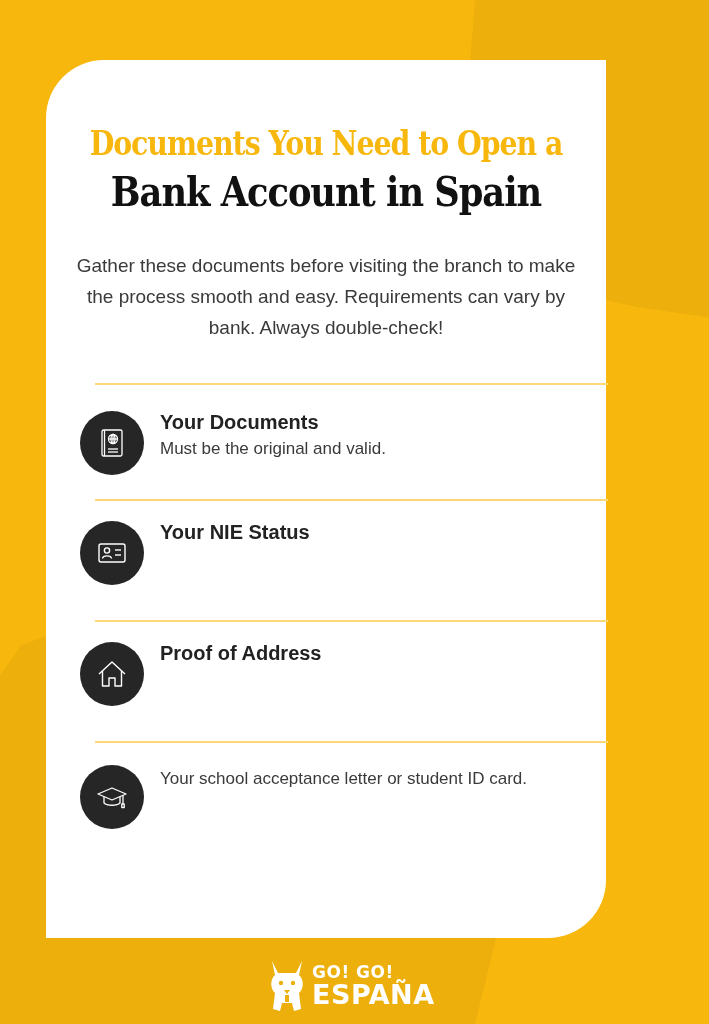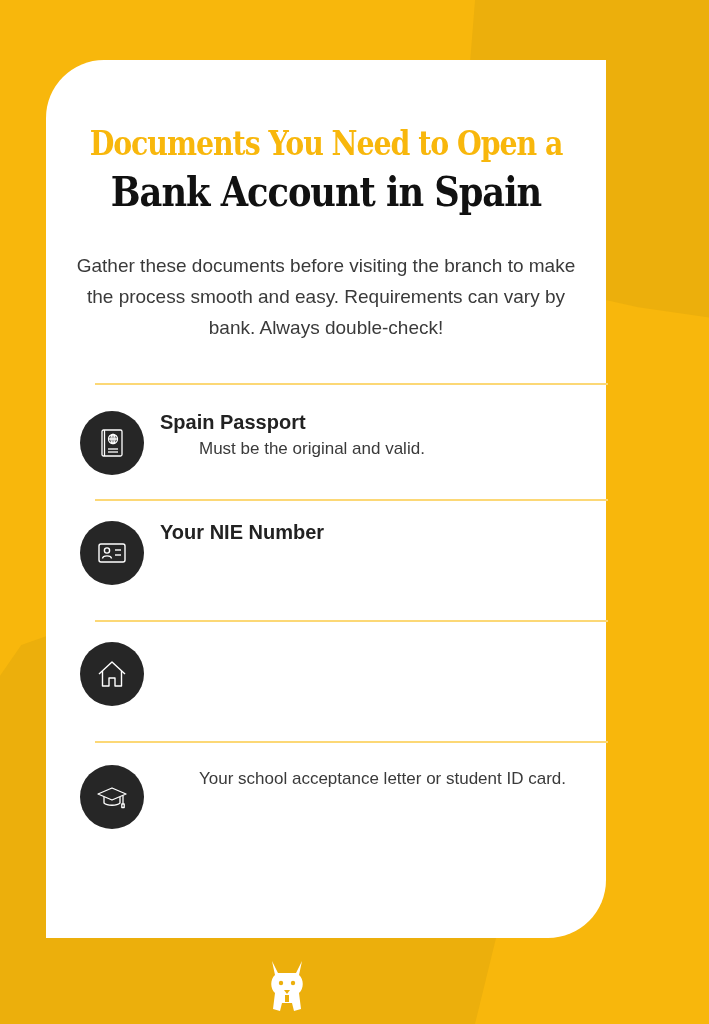"Spain Passport" div.heading { text: Spain Passport -> Your Documents }
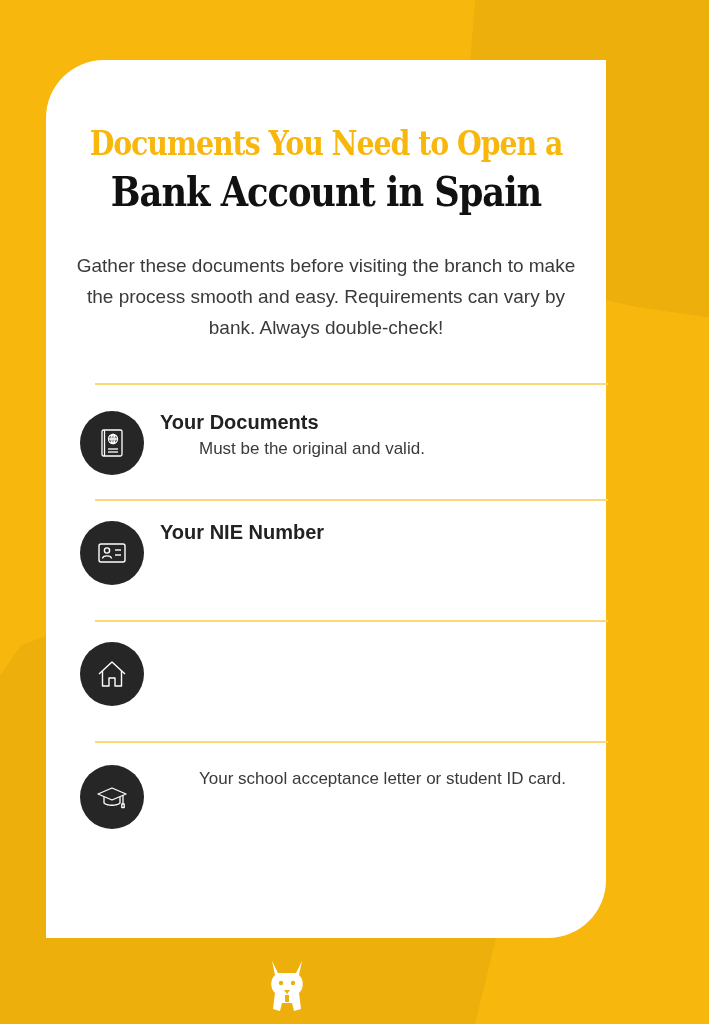"Must be the original and" .item .desc { margin-left: 39px -> none }
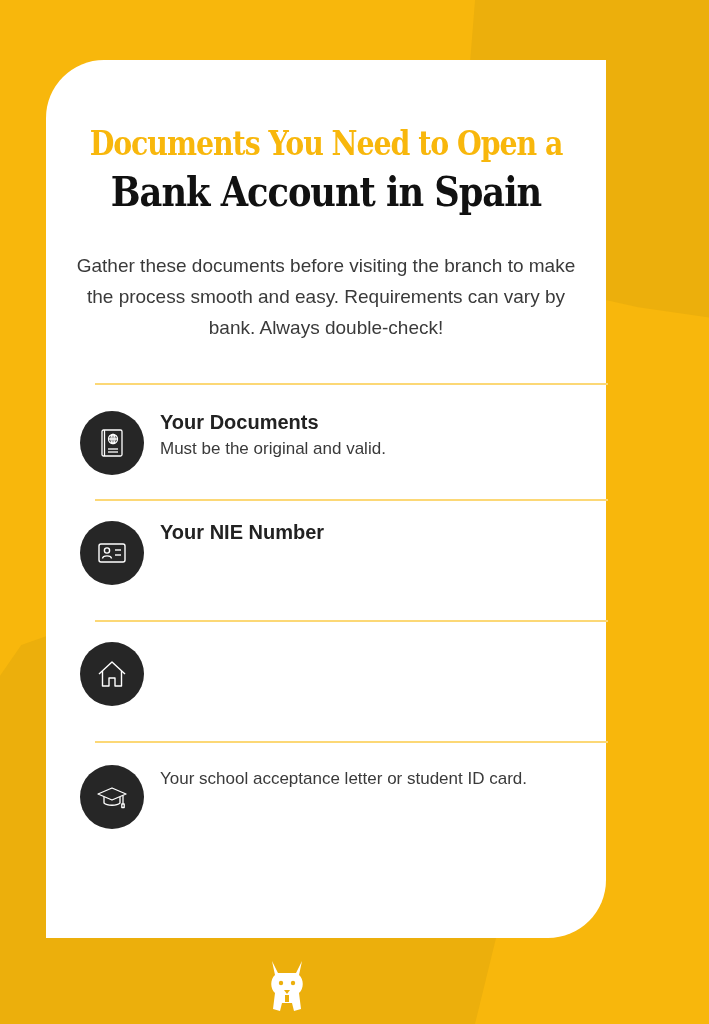"Your NIE Number" div.heading { text: Number -> Status }
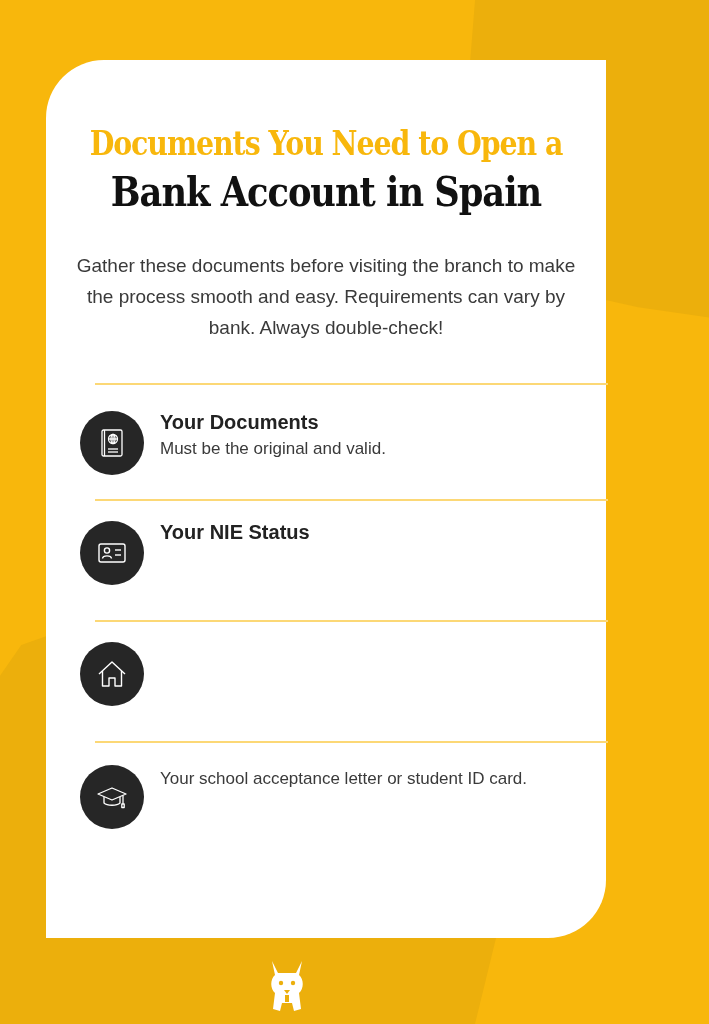"Proof of Address" div.heading { html: none -> <div>Proof of Address</div> }
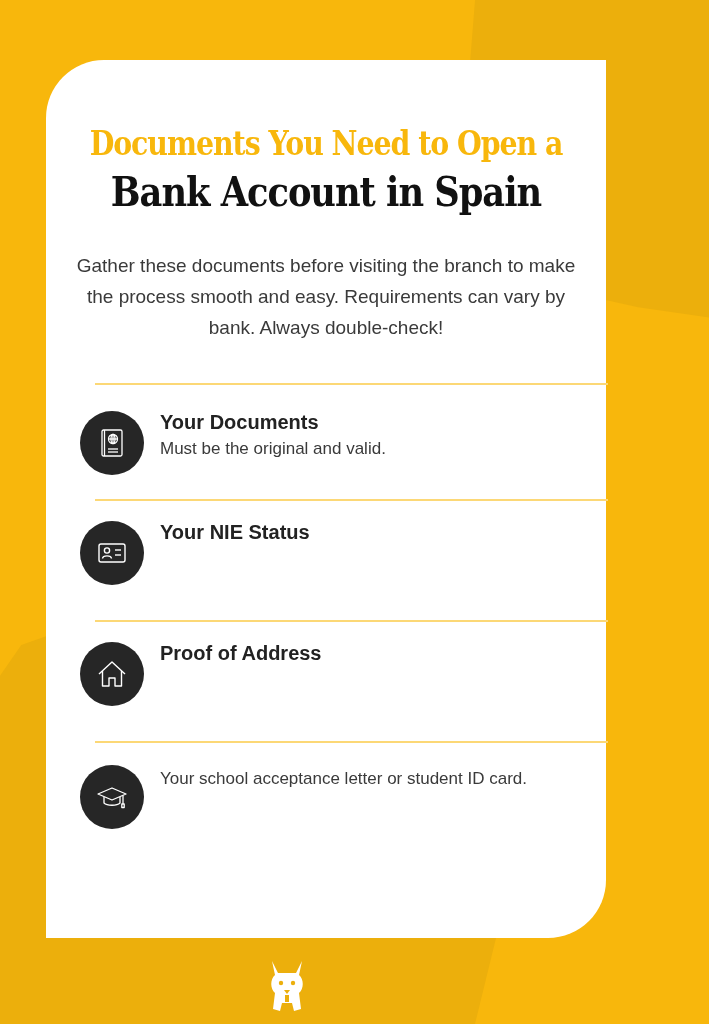"GO! GO!" div.words { html: none -> <div> <div>GO! GO!</div> <div>ESPAÑA</div> </div> }
